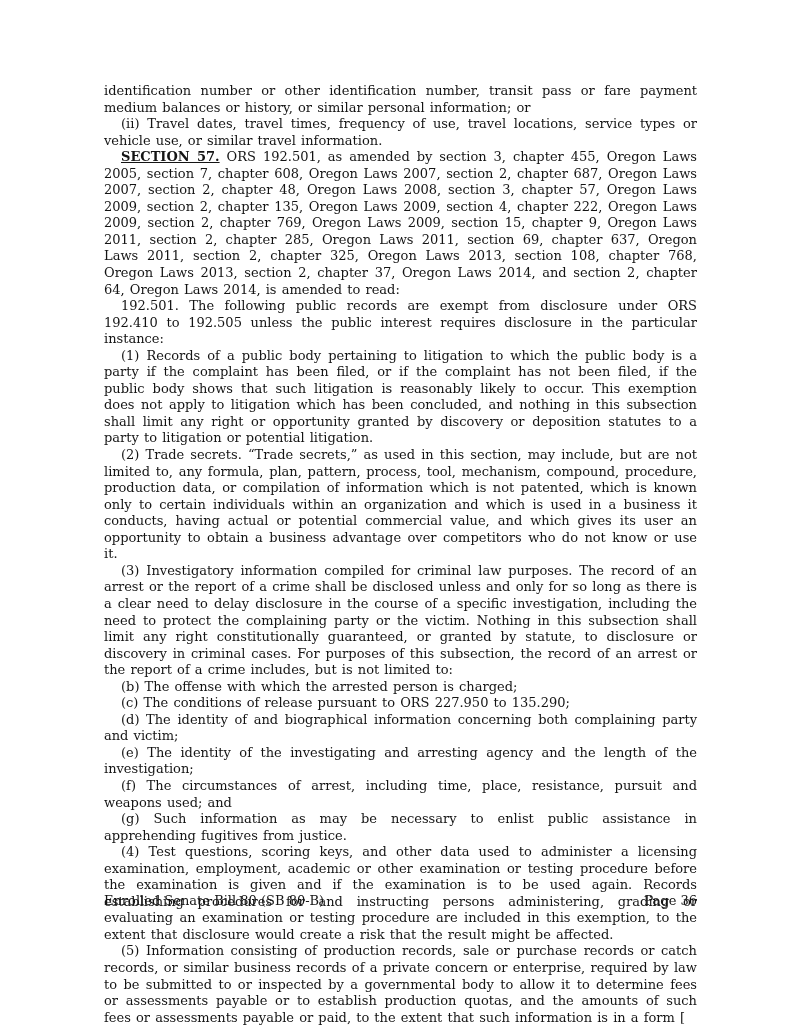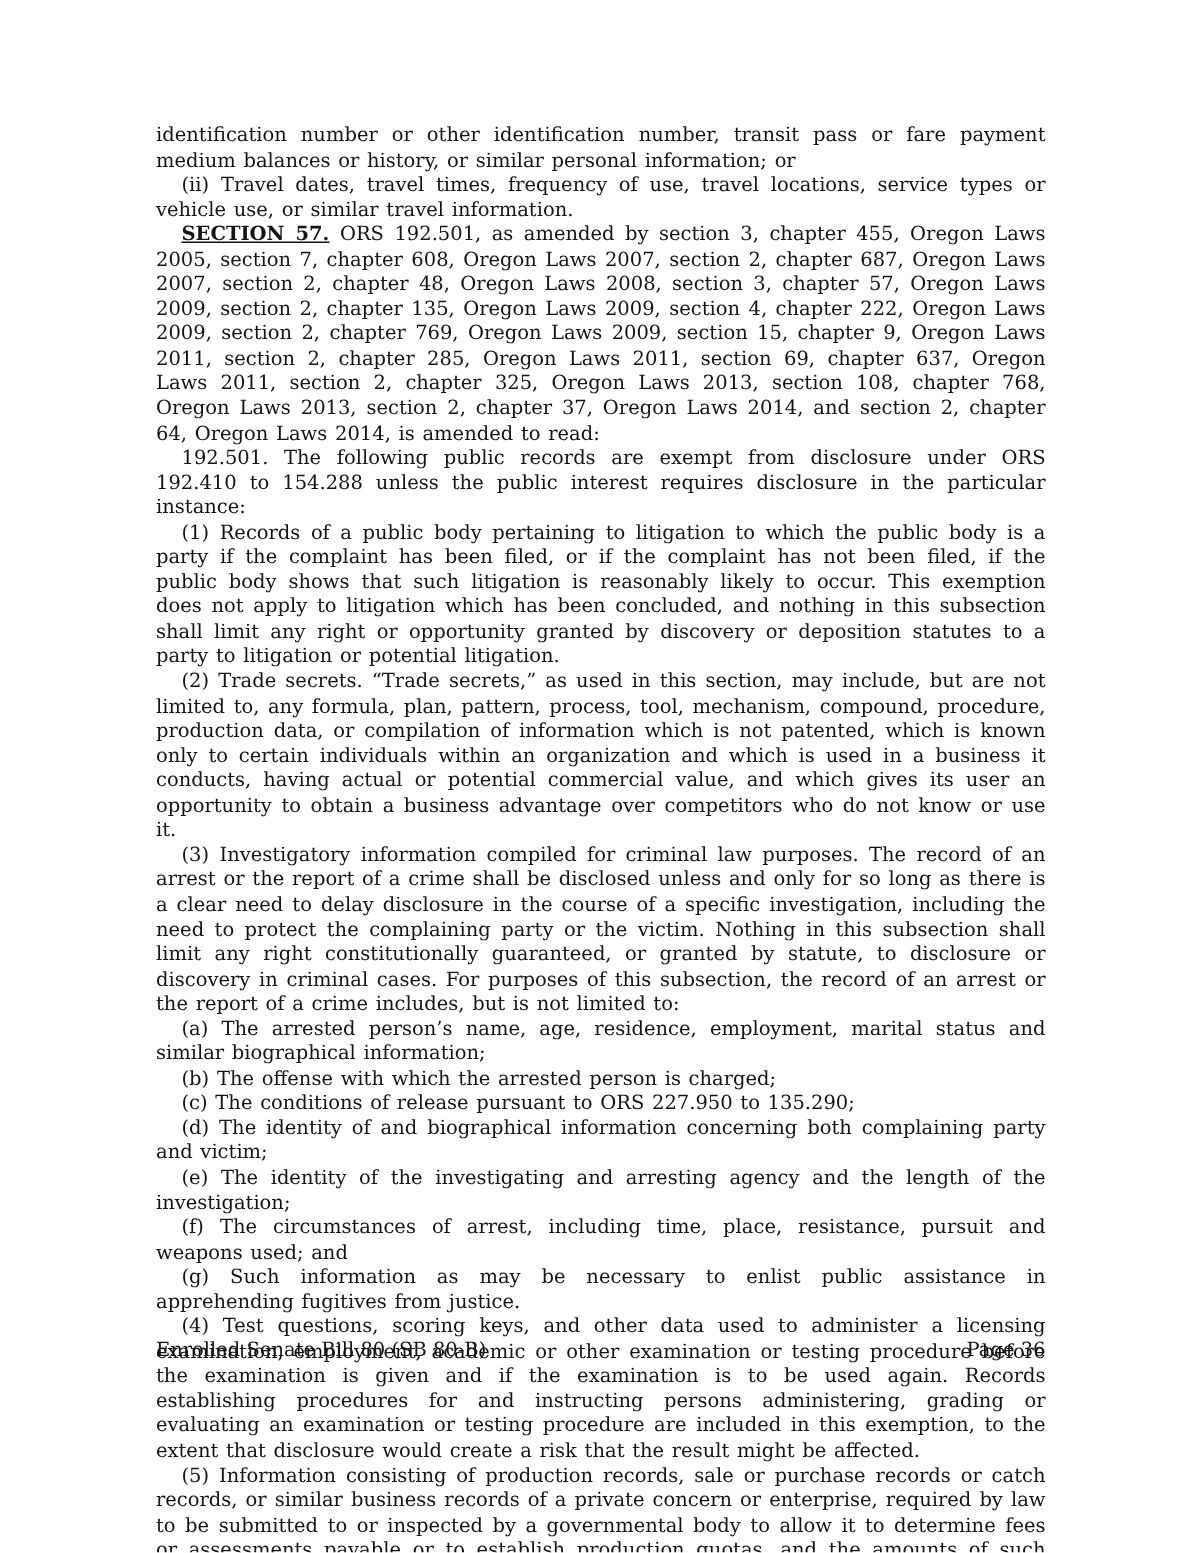"192.501. The following public records" span.run-normal { text: 154.288 -> 192.505 }
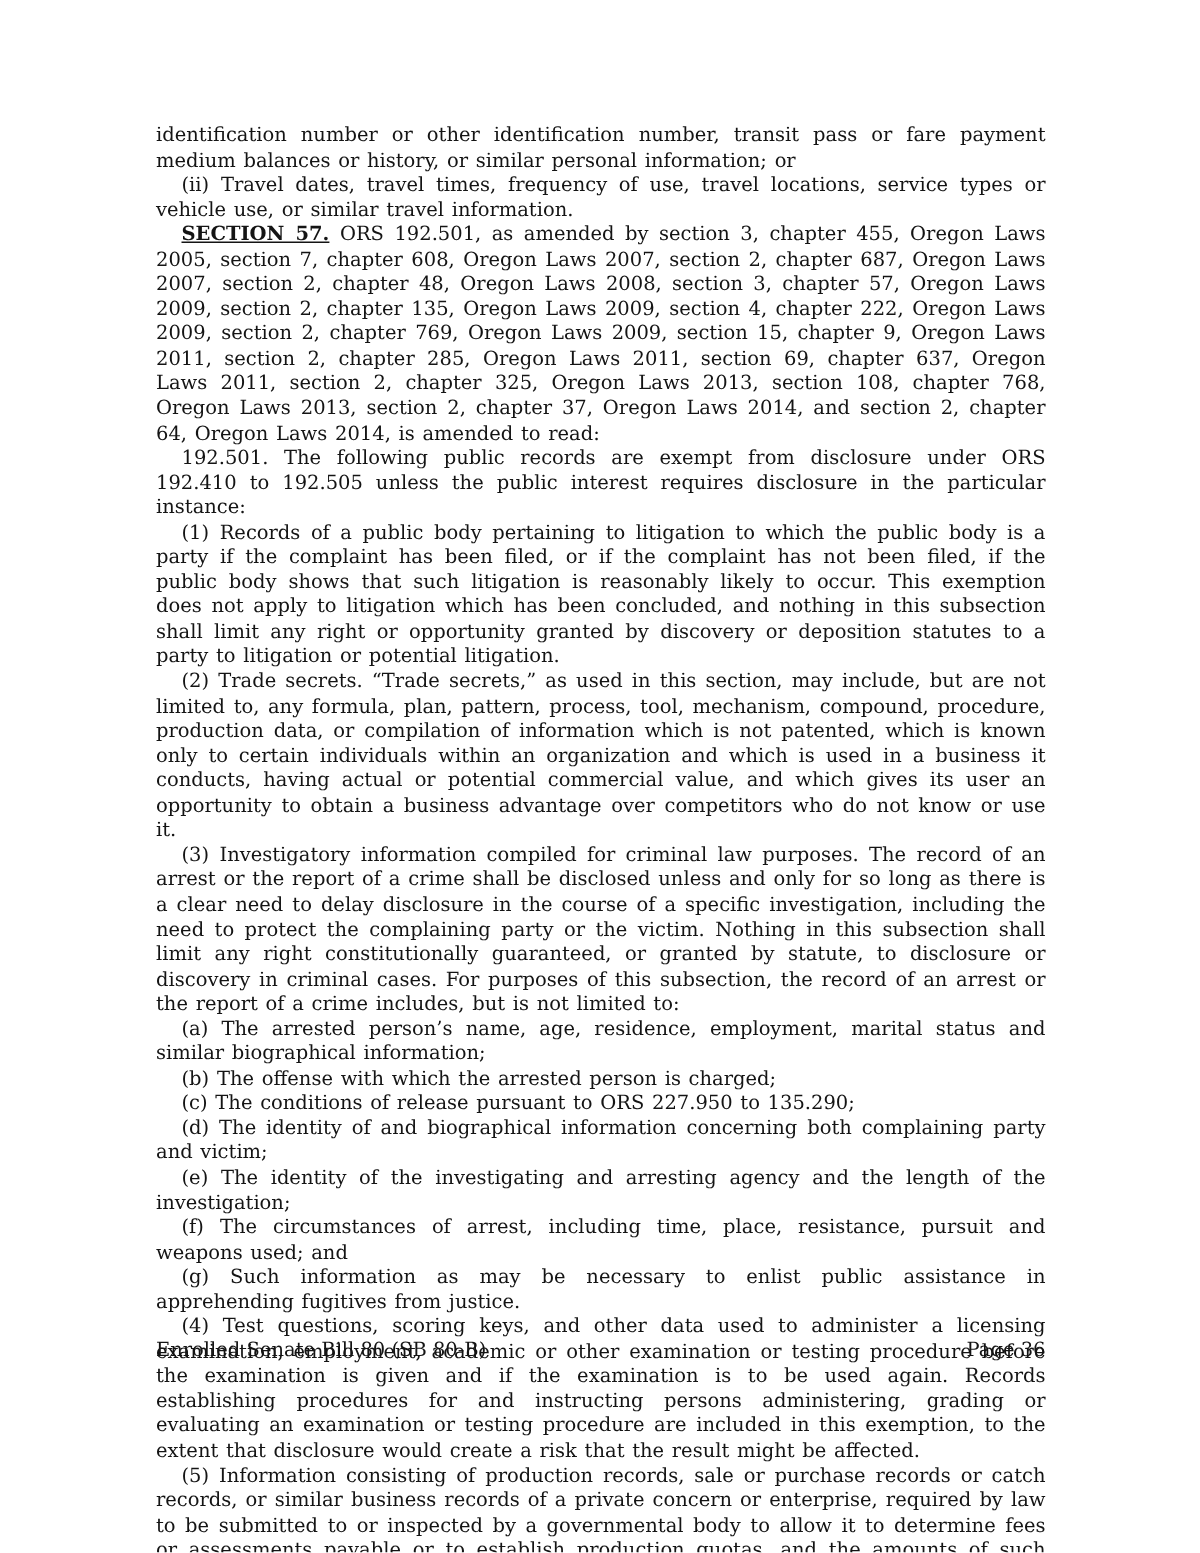"(a) The arrested person’s name," p.para { html: <p><span>(a) The arrested person’s name, age, residence, employment, marital status and similar biographical information;</span></p> -> none }
